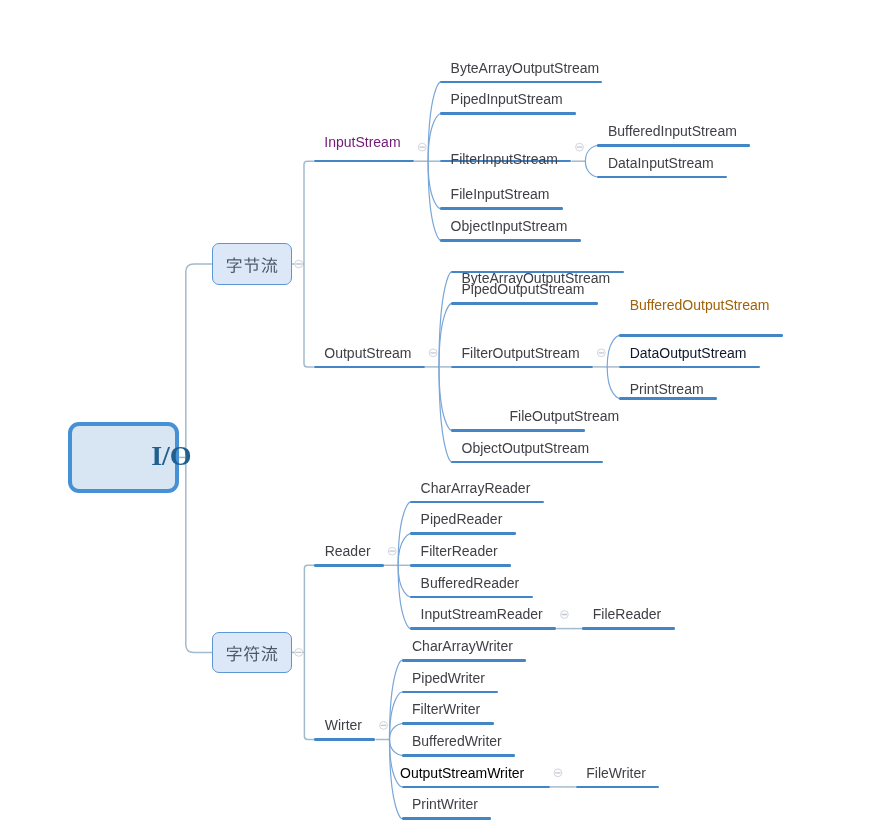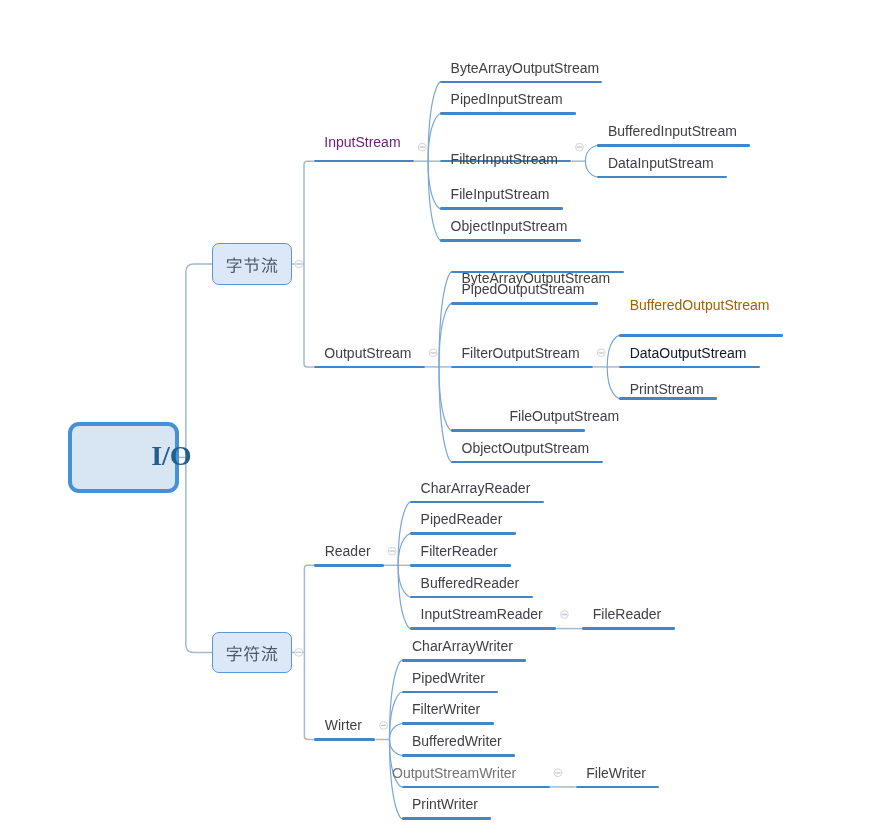"OutputStreamWriter" div.lbl { color: #737373 -> #000000; left: 392px -> 400px }
